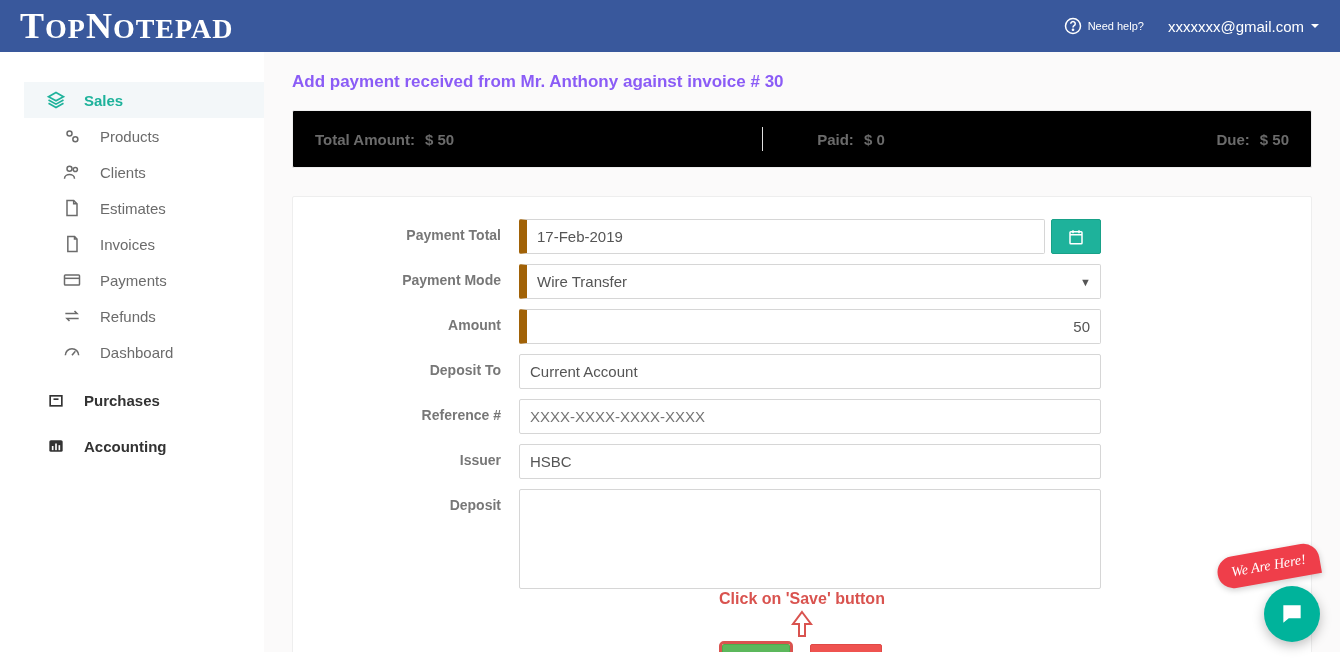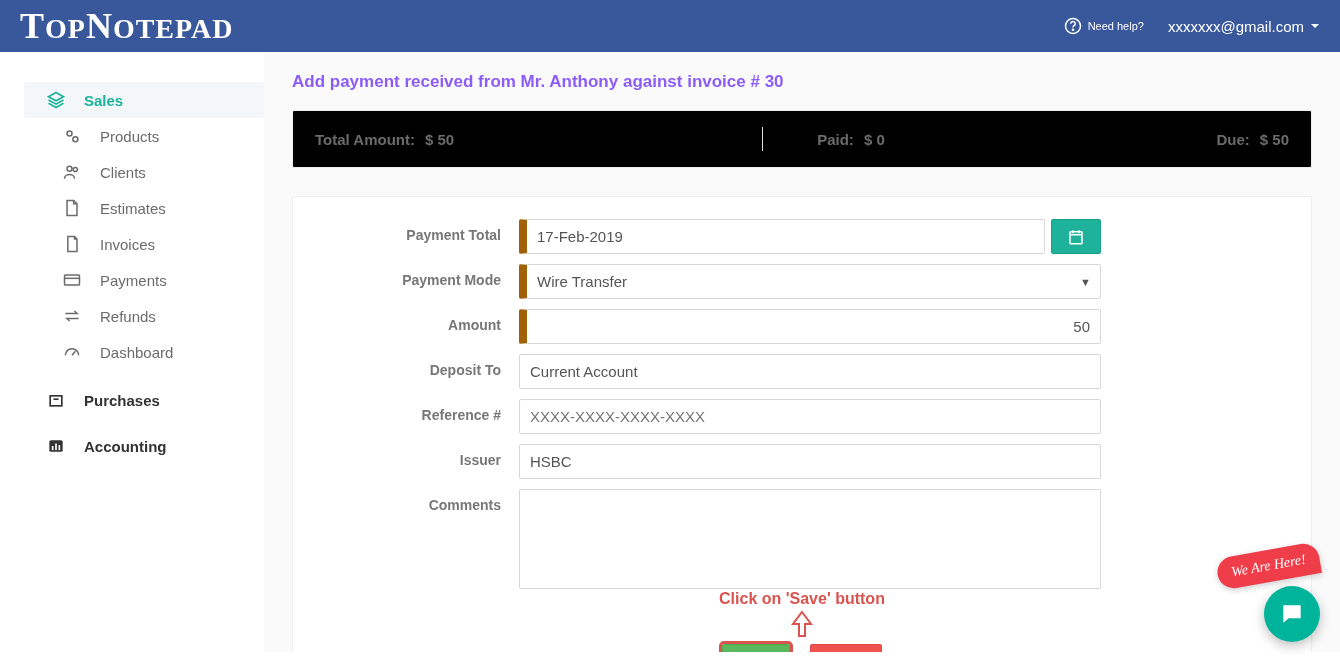"Comments" div.flabel { text: Comments -> Deposit }
